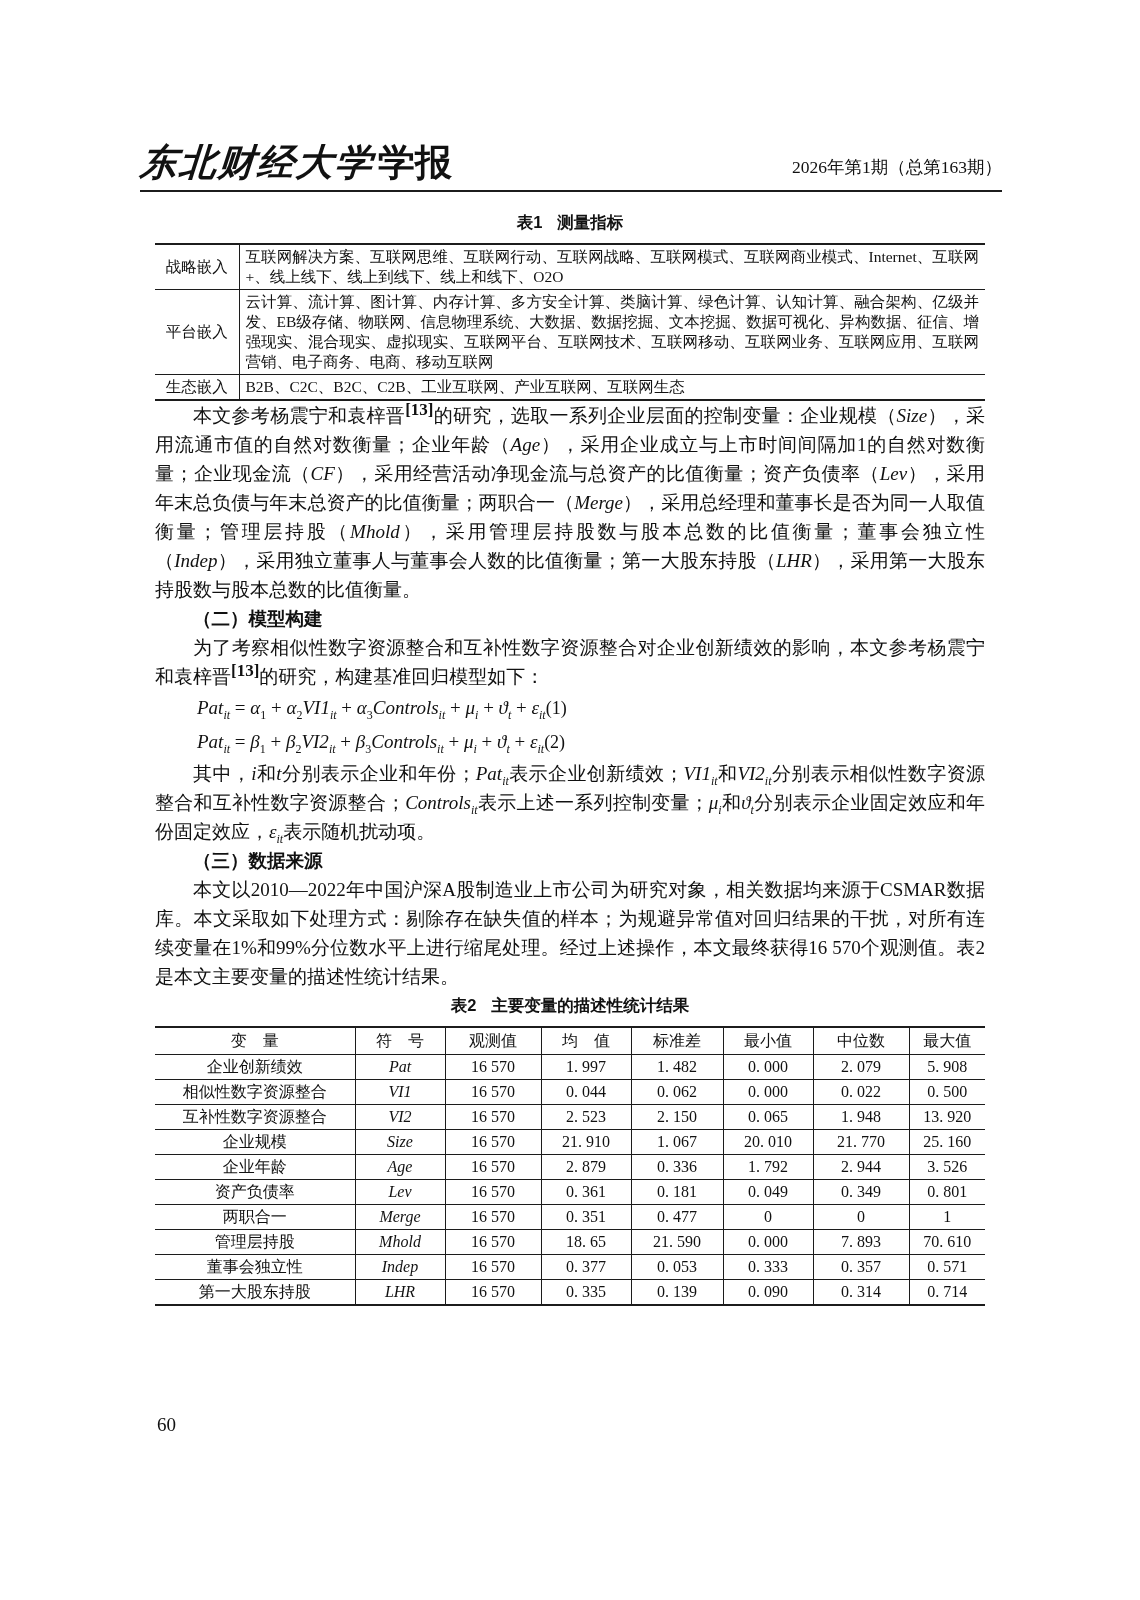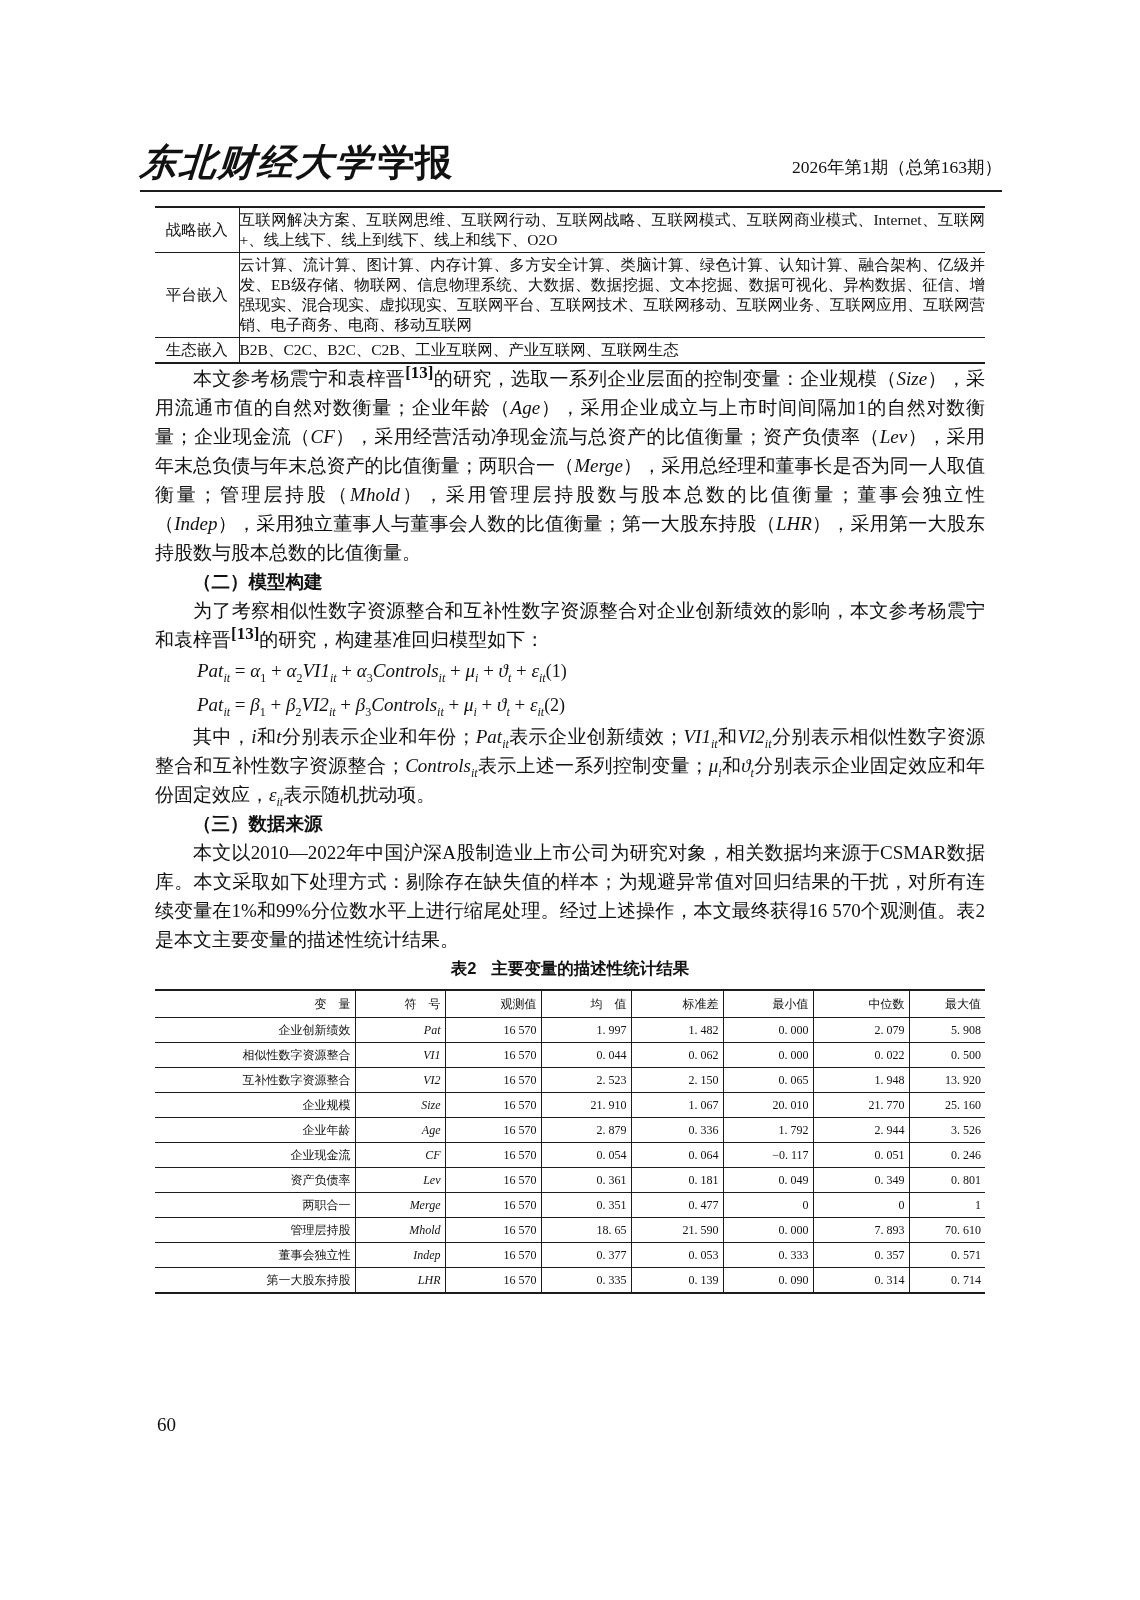"表1 测量指标" div.tbl-title { html: none -> <div> <span>表1</span><span></span><span>测量指标</span> </div> }
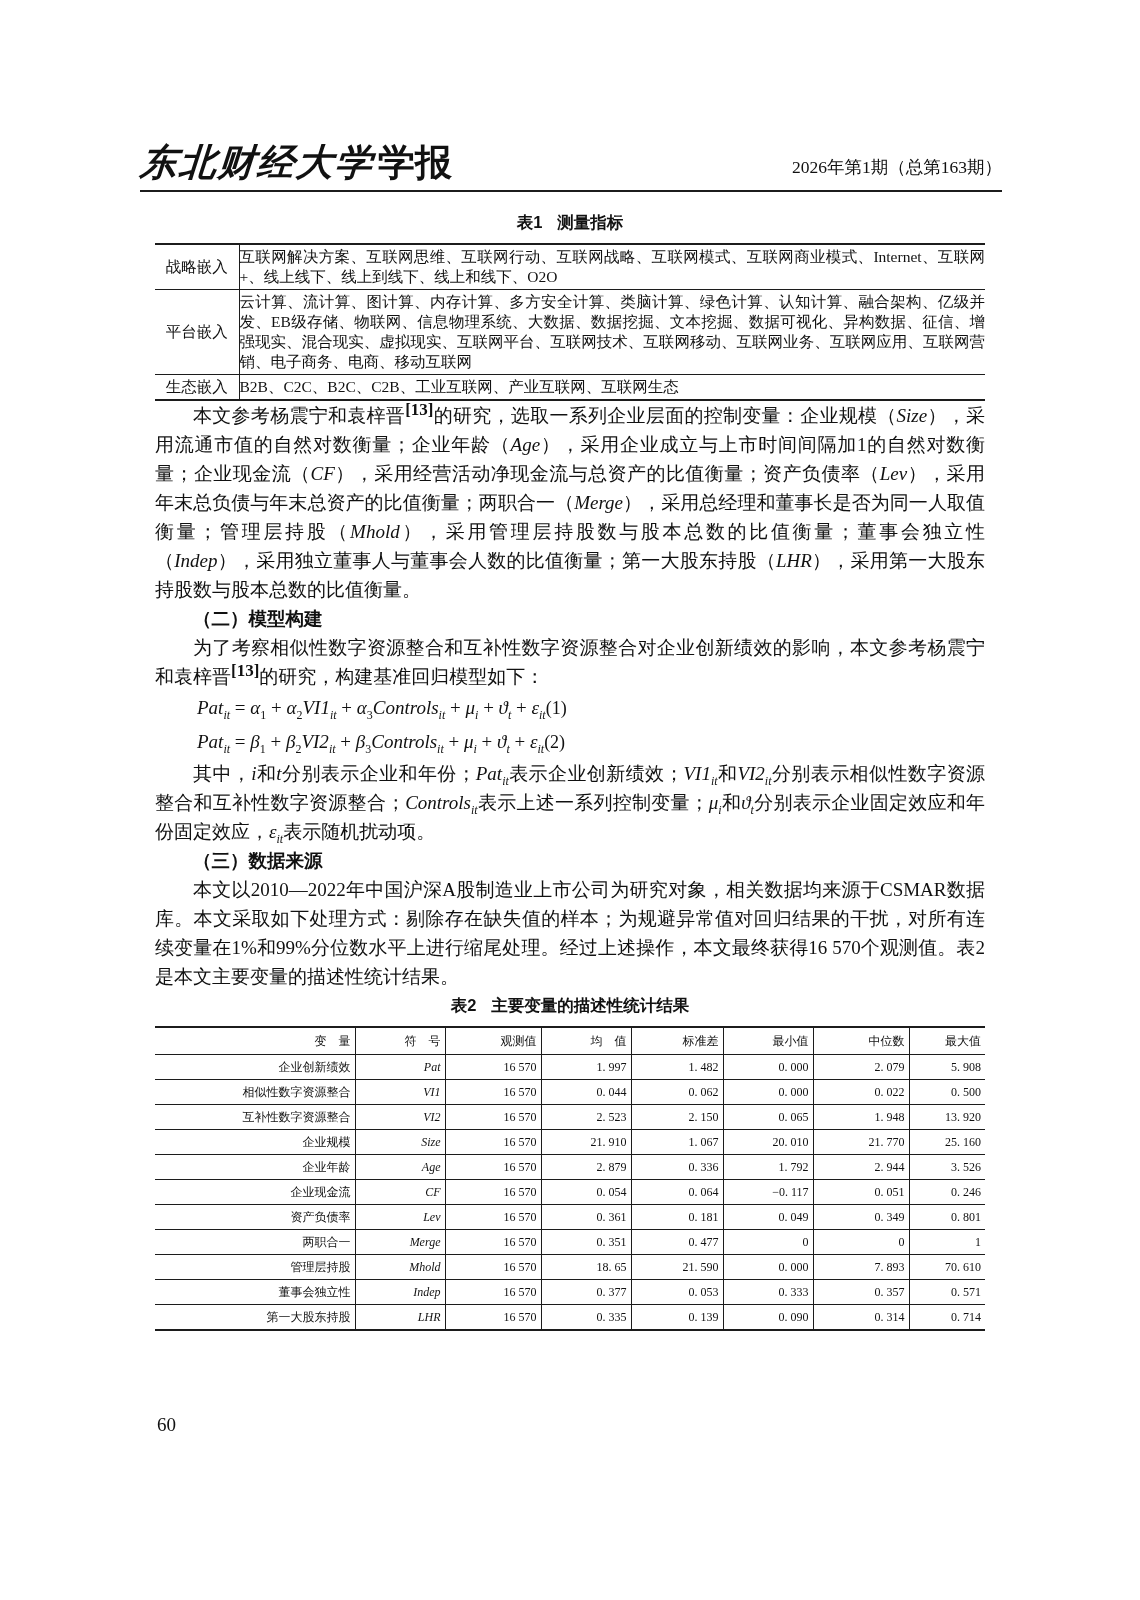"互联网解决方案、互联网思维、互联网行动、互联网战略、互联网模式、互联网商业模式、" .tbl1 td { padding: 2px 0 -> 2px 6px }
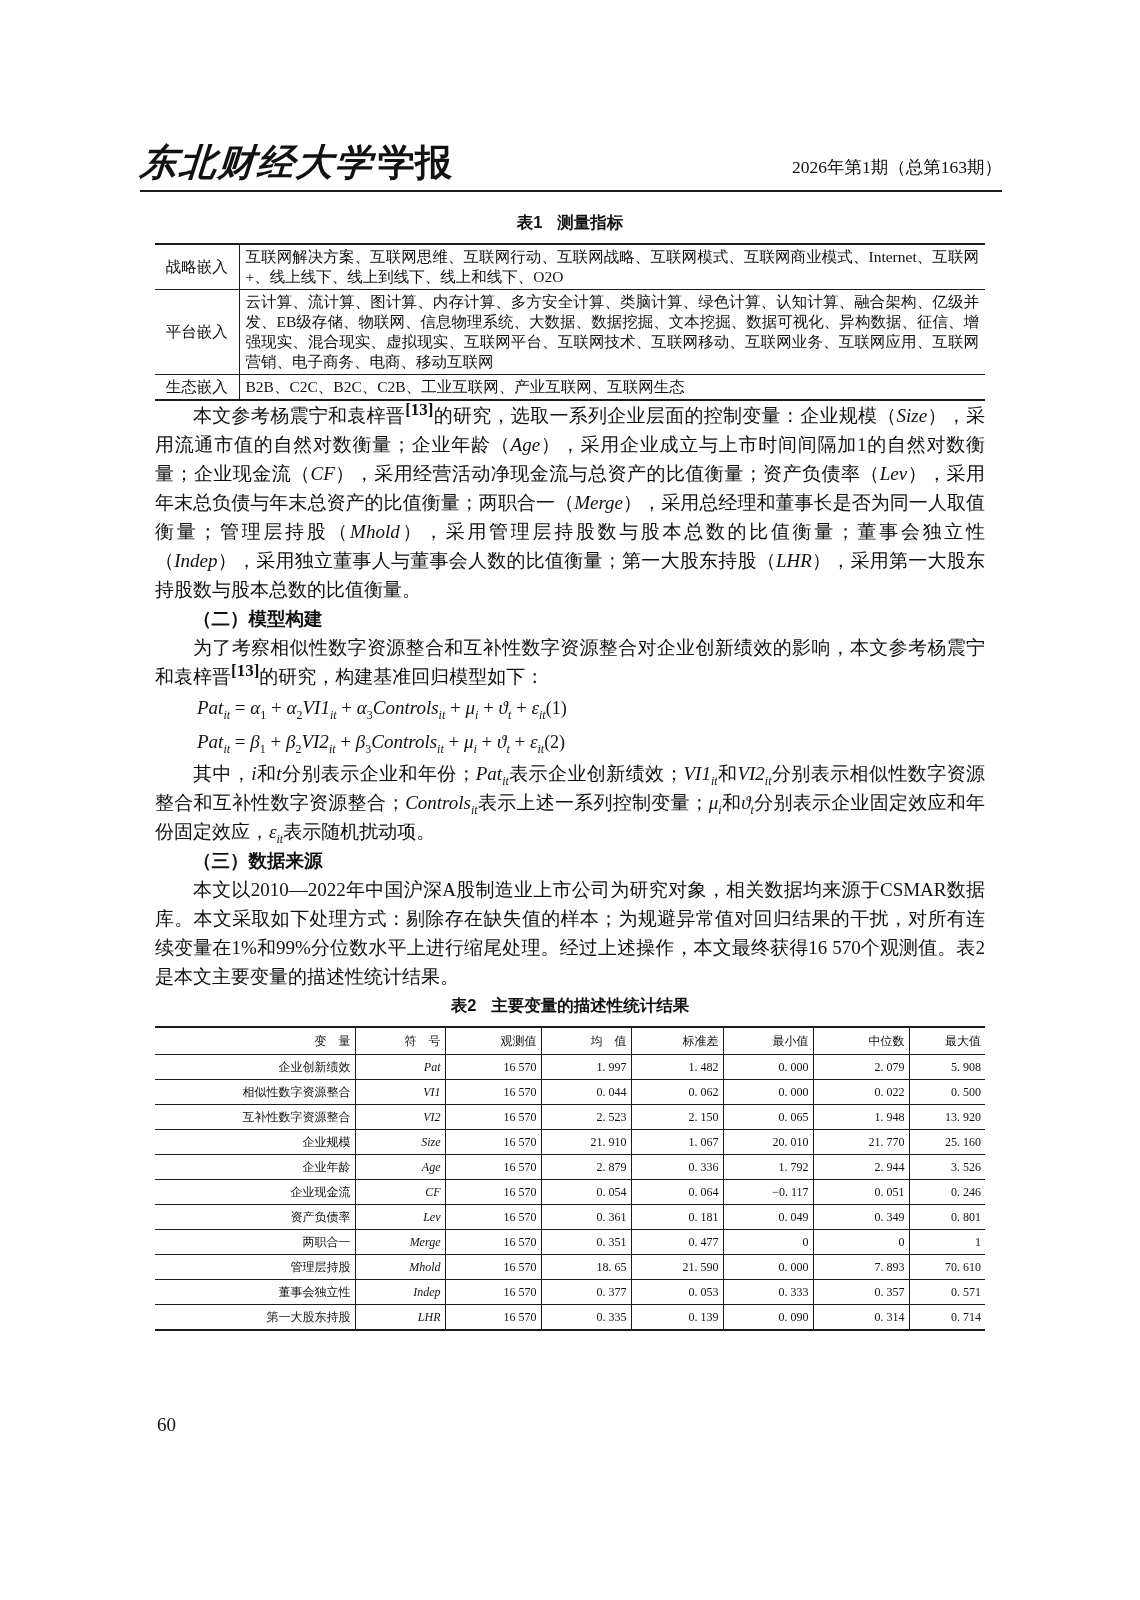"变 量" .tbl2 { font-size: 12px -> 16px; text-align: right -> center }
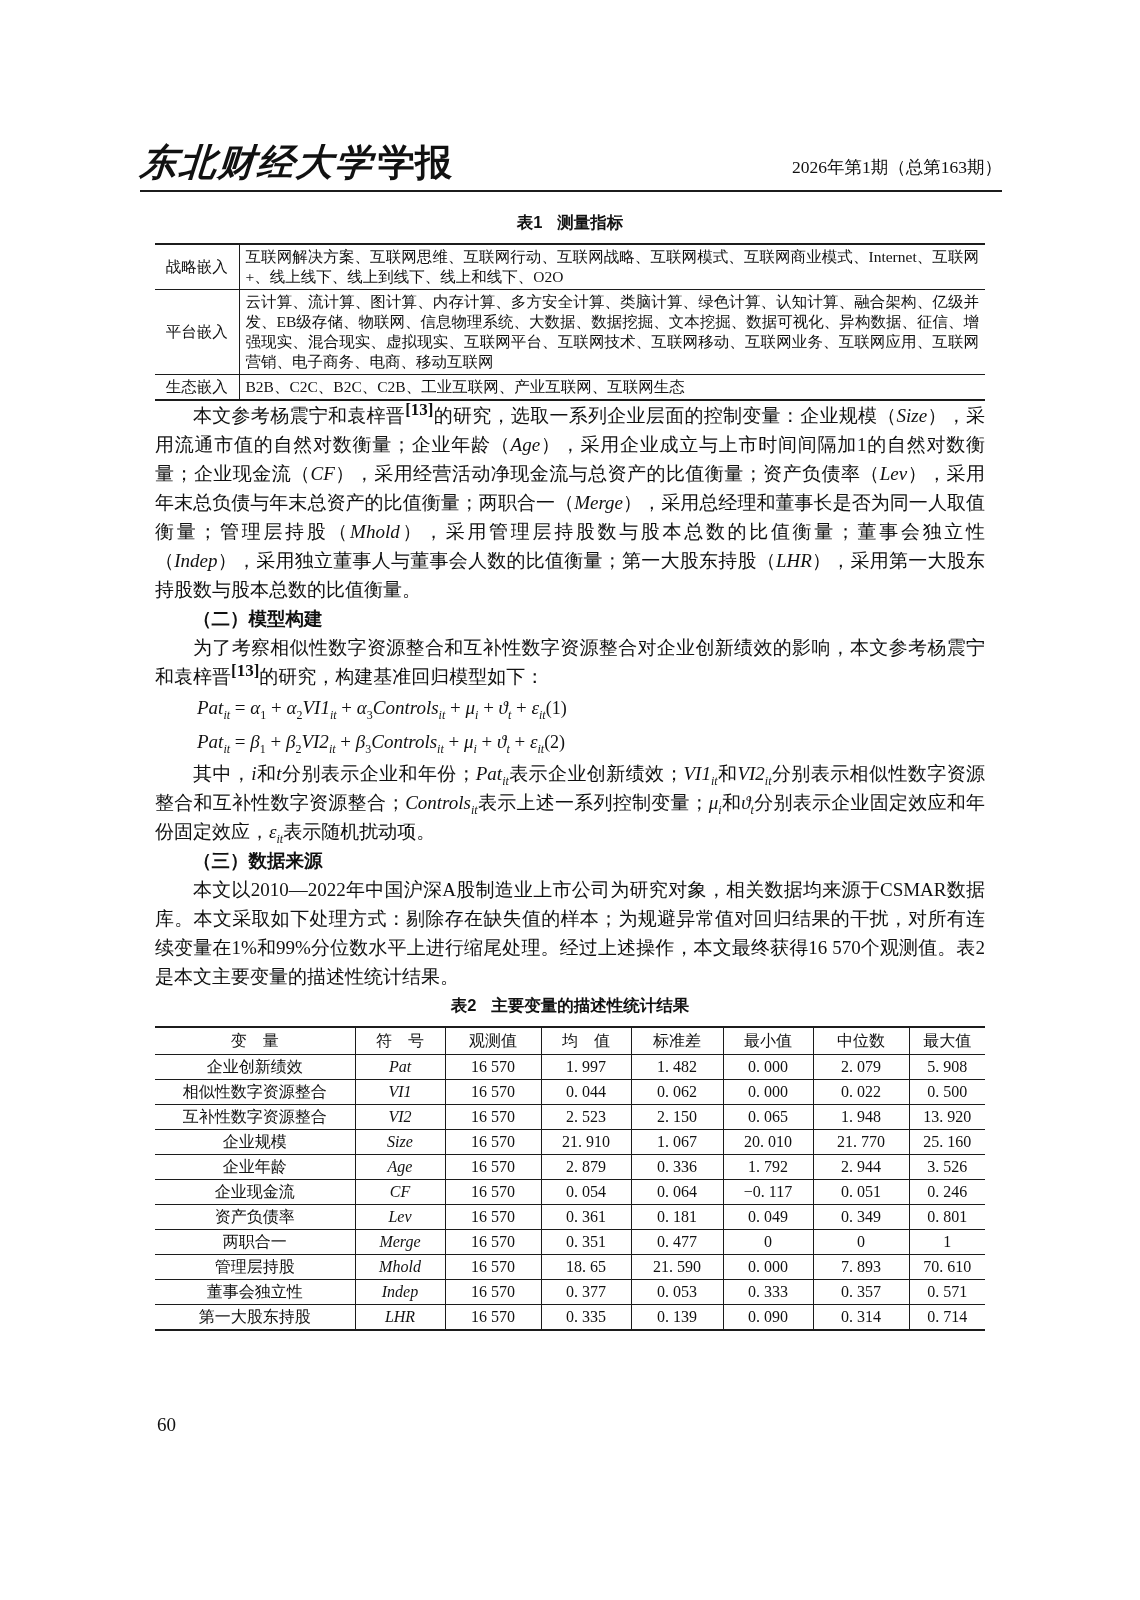"企业现金流" tr.data-row { html: <tr> <td>企业现金流</td> <td>CF</td> <td>16 570</td> <td>0. 054</td> <td>0. 064</td> <td>−0. 117</td> <td>0. 051</td> <td>0. 246</td> </tr> -> none }
